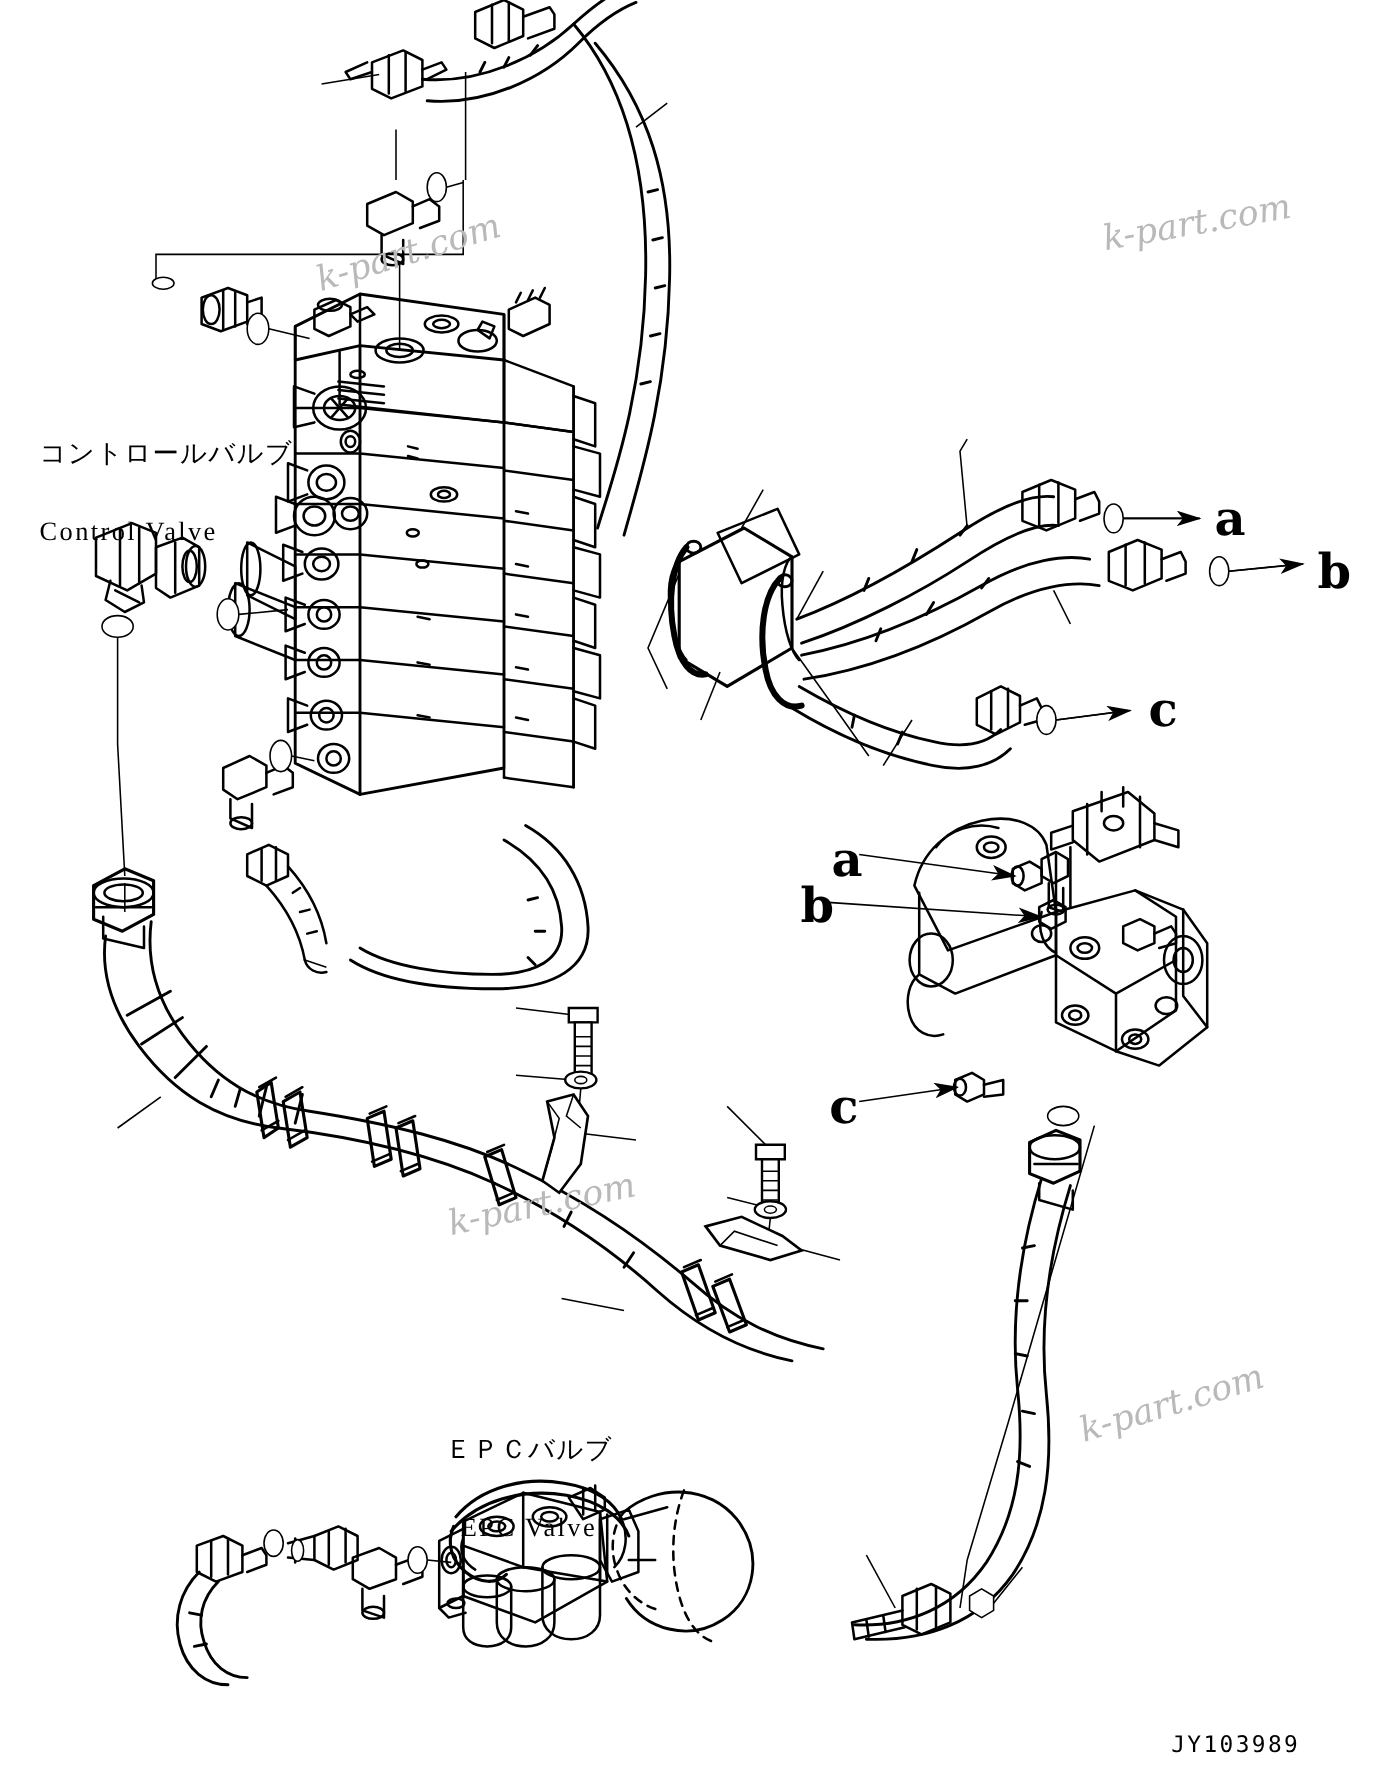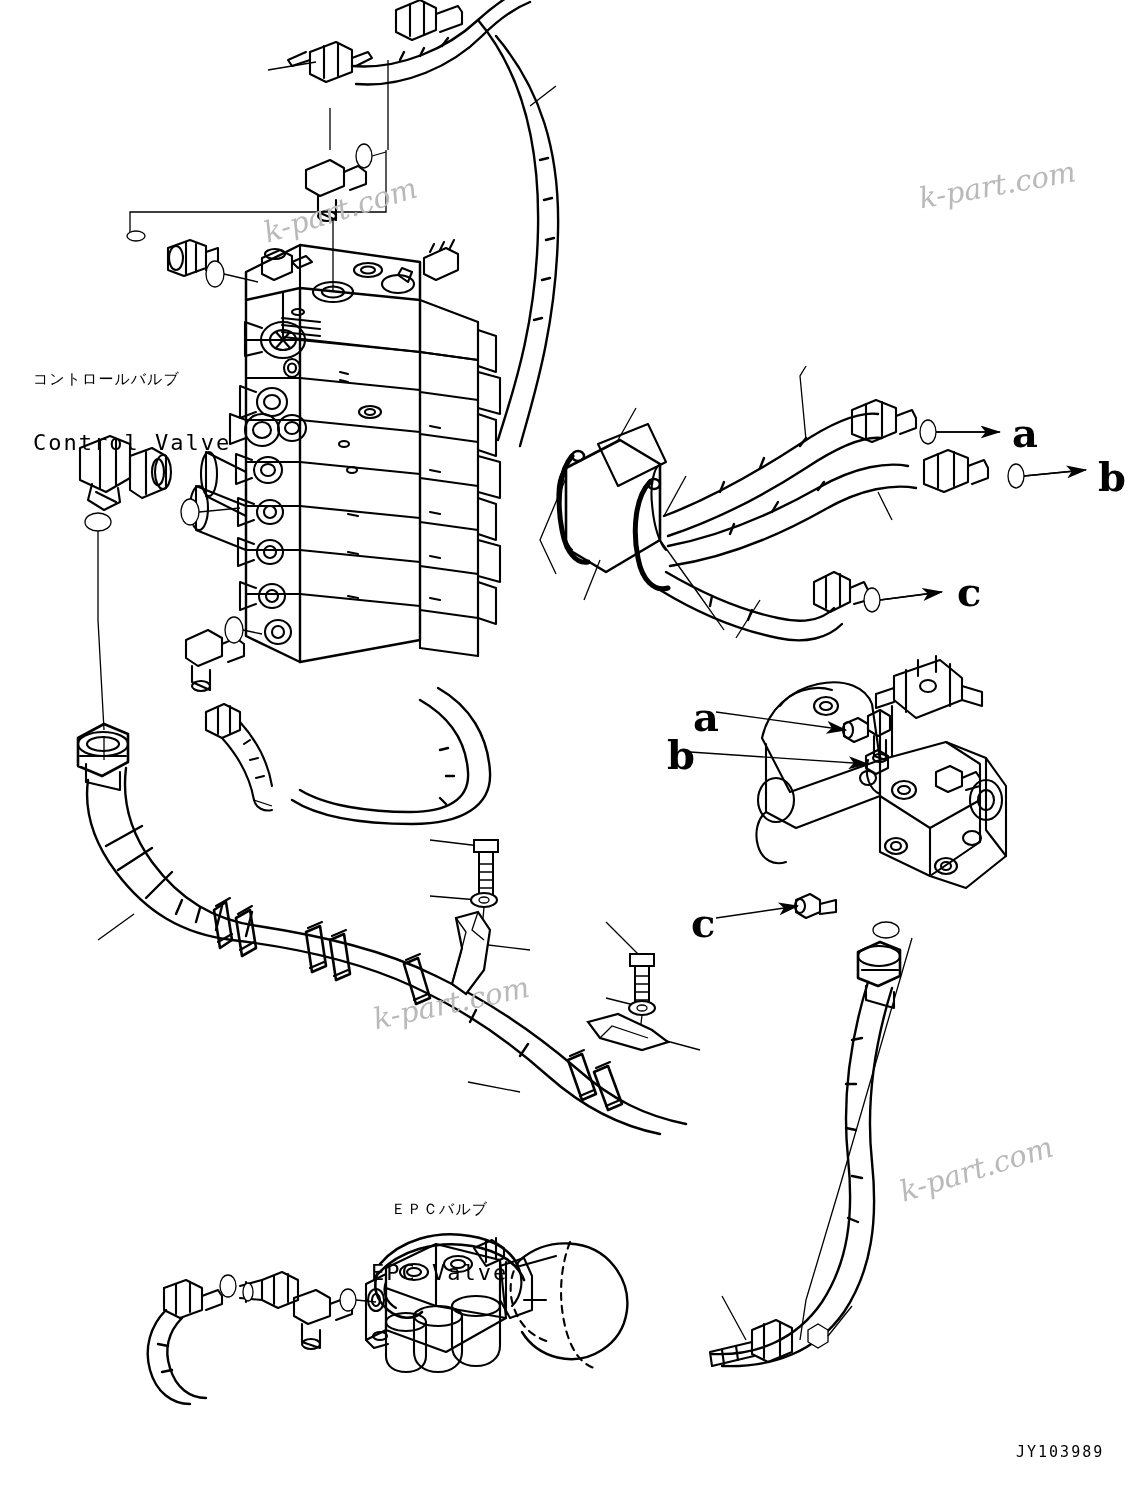"コントロールバルブ" .lbl-jp { font-size: 15px -> 22px }
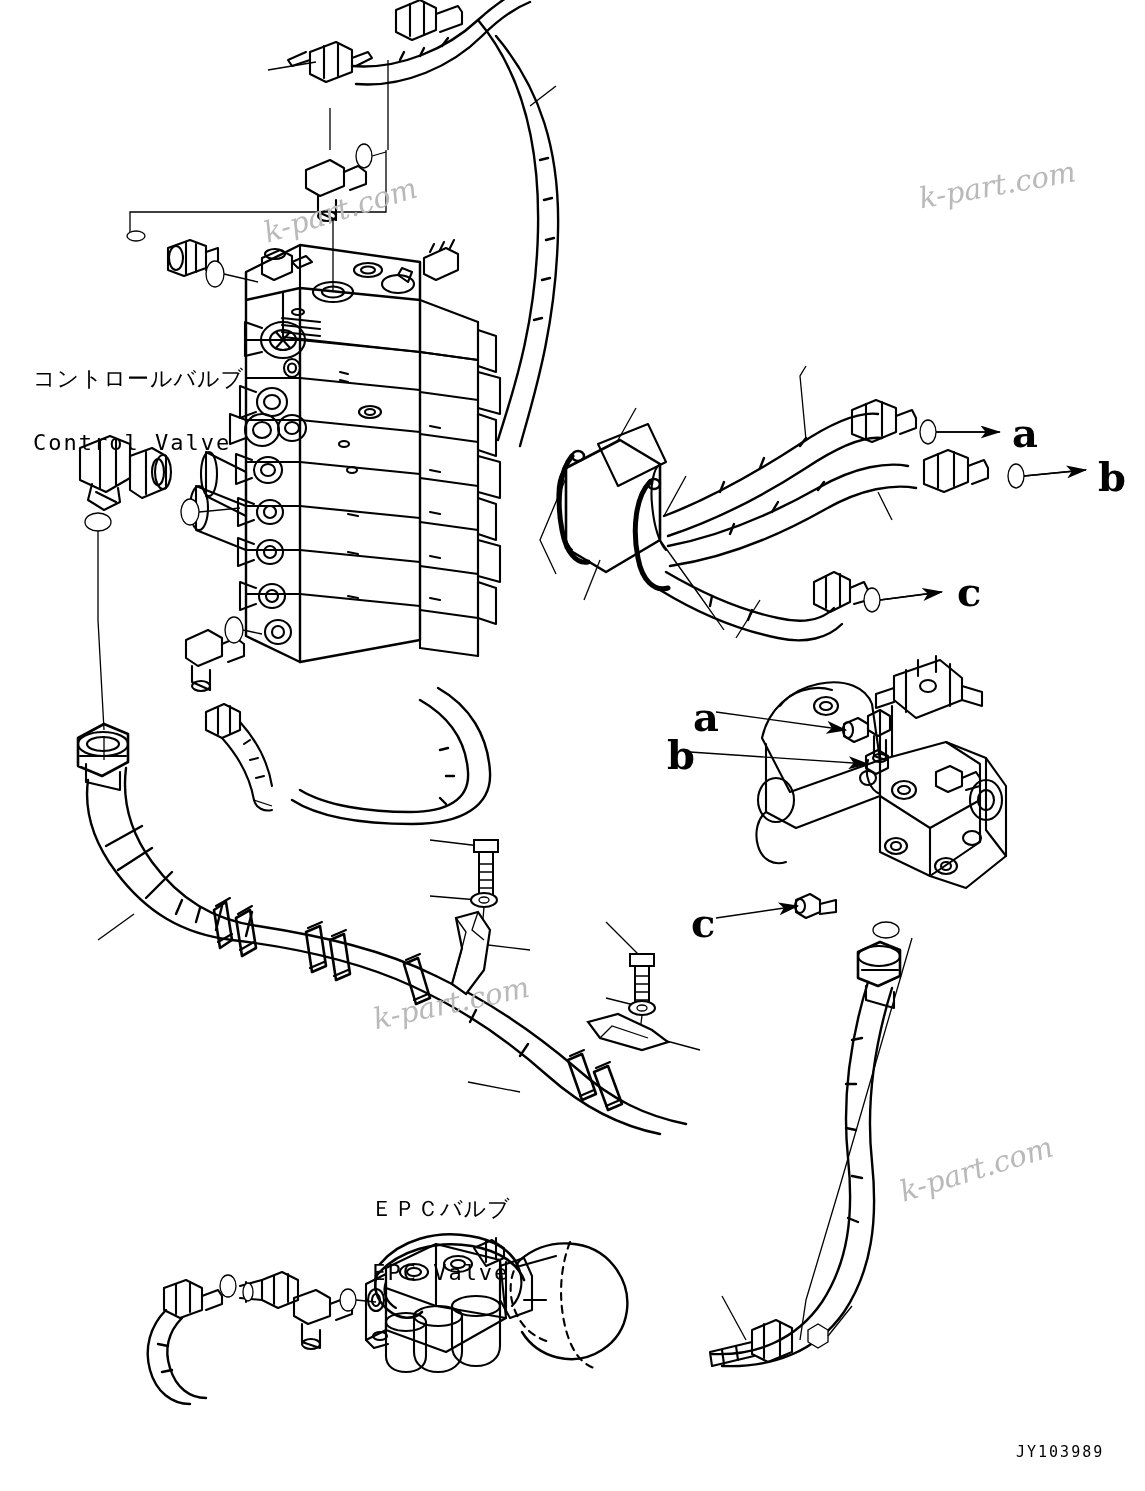"Control Valve" .lbl-en { font-family: none -> Liberation Serif, serif }
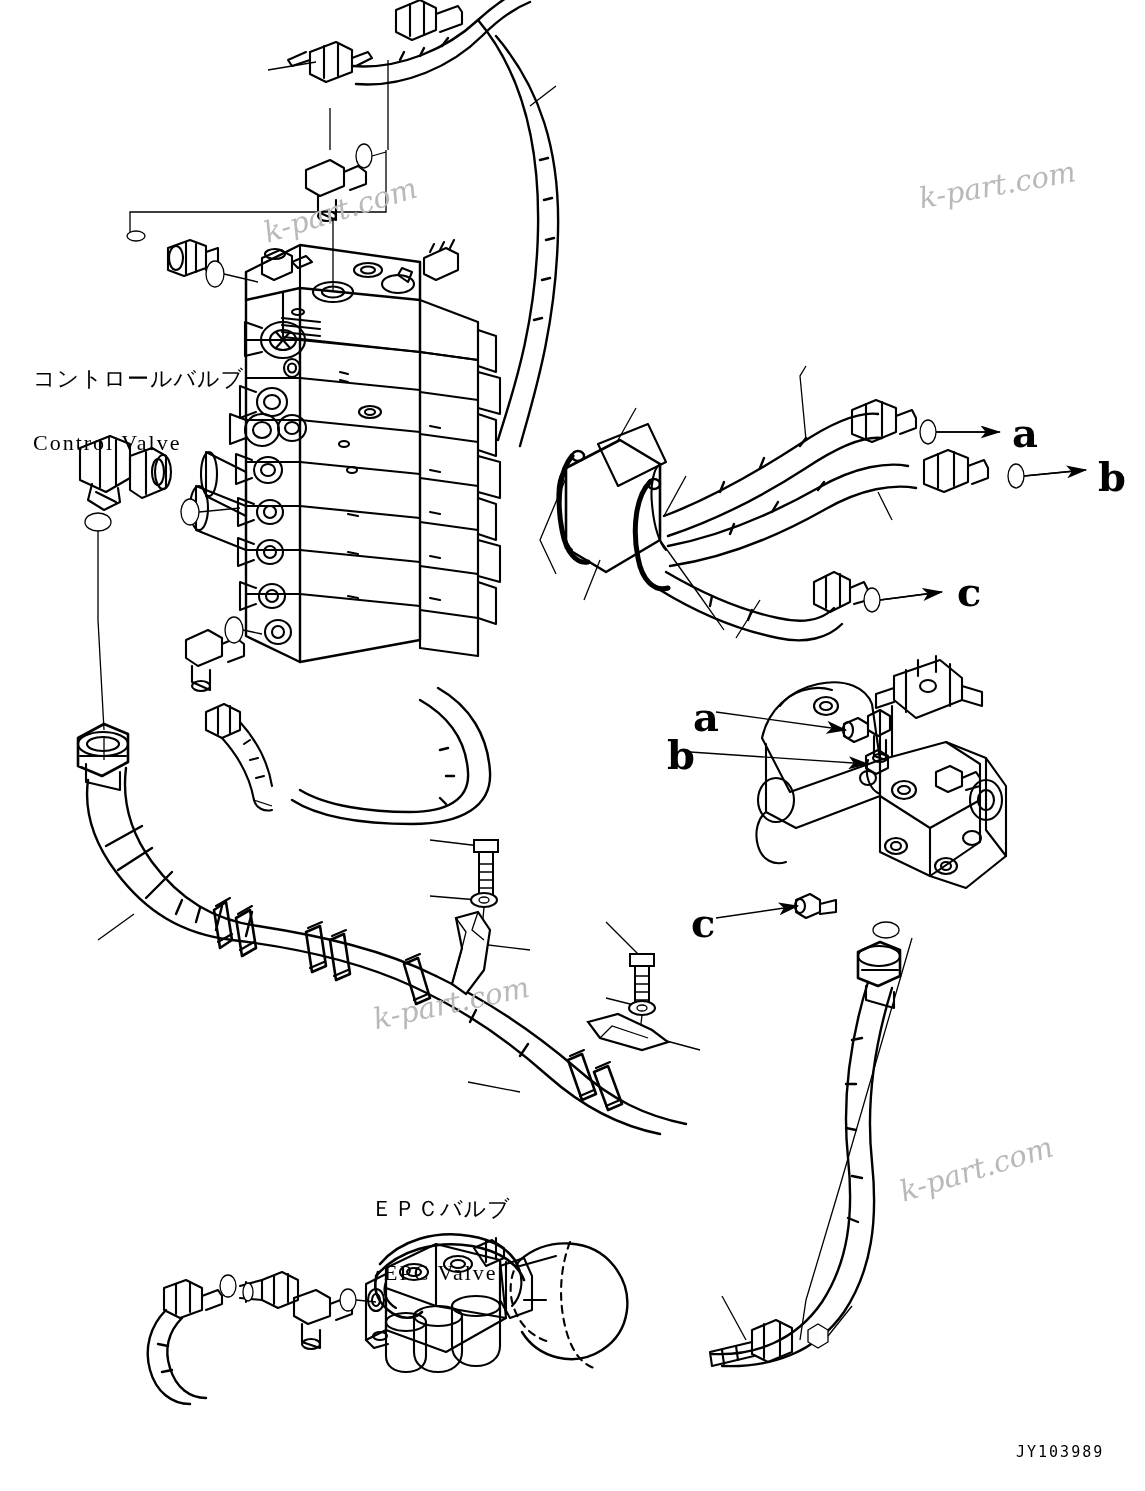"JY103989" .partno { font-size: 15px -> 19px; margin-left: 40px -> none }
